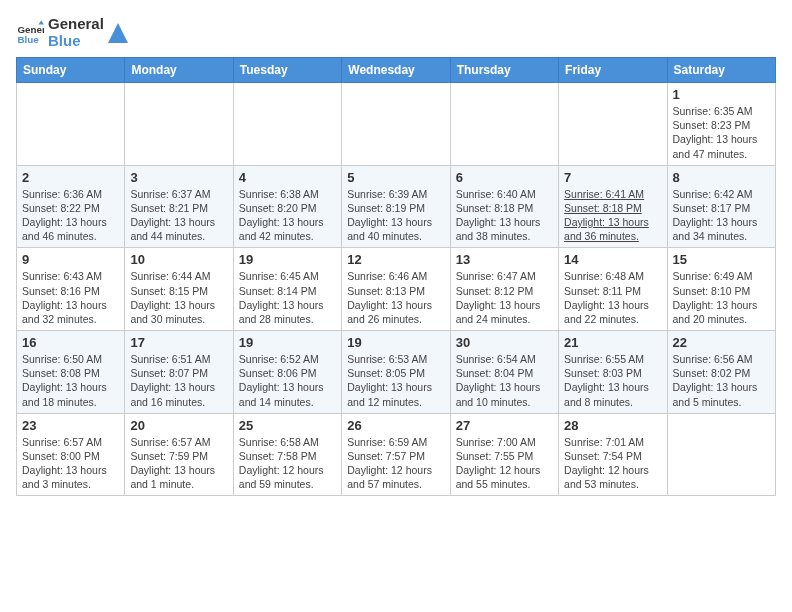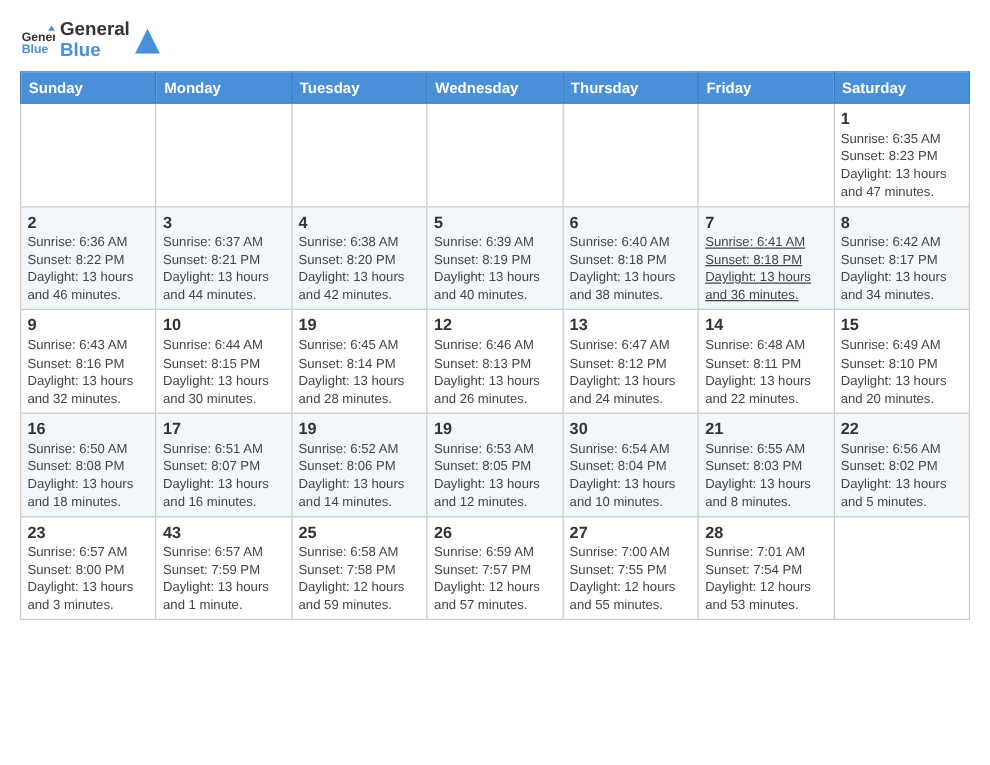"43" div.day-number { text: 43 -> 20 }
